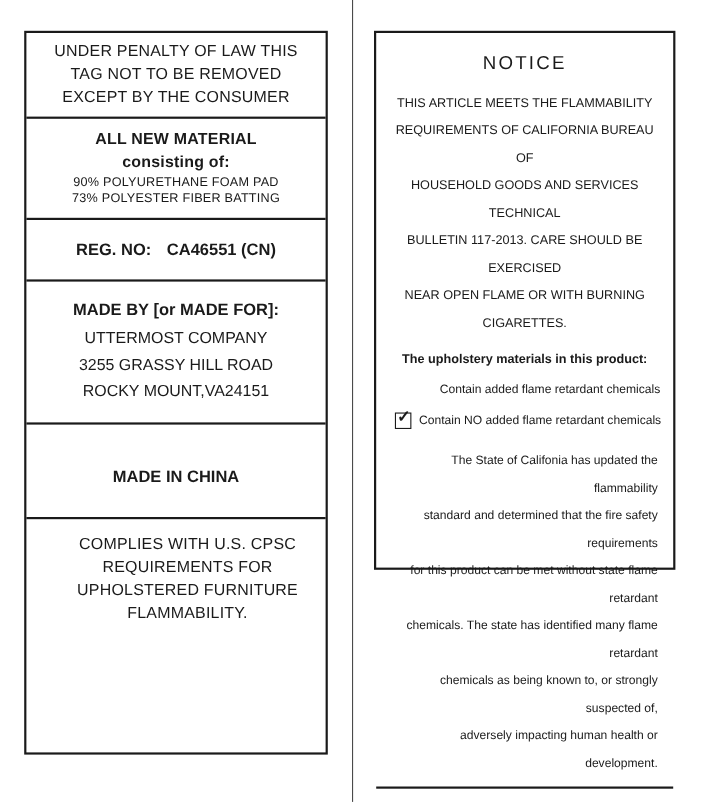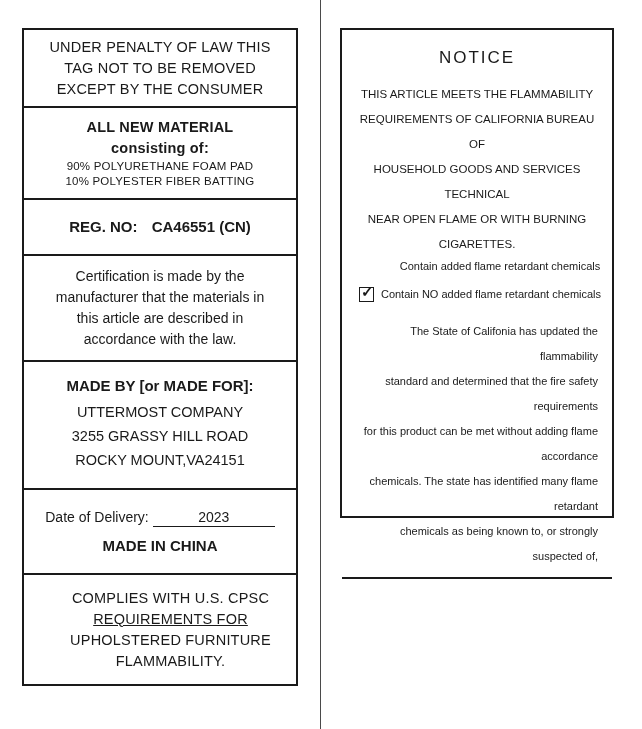"10% POLYESTER FIBER BATTING" div.lbl-line { text: 10% -> 73% }
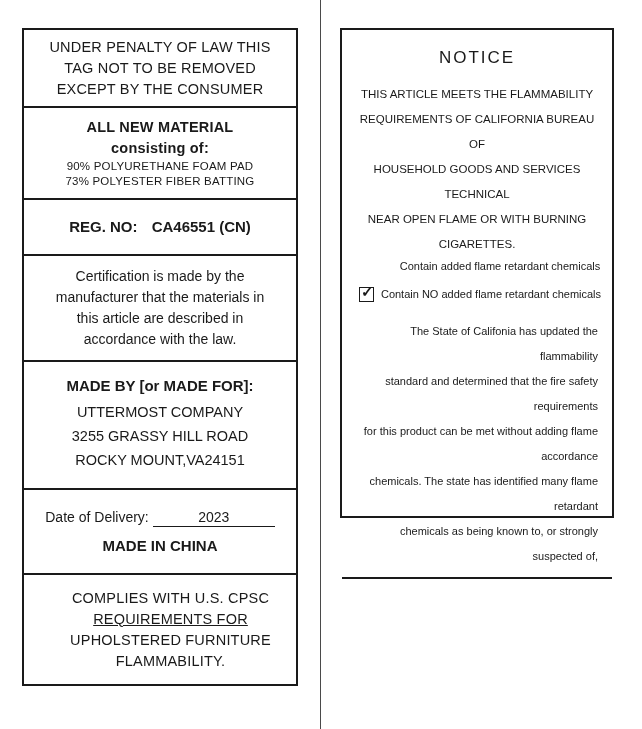"BULLETIN 117-2013. CARE SHOULD BE" div.notice-body { html: none -> <div>BULLETIN 117-2013. CARE SHOULD BE EXERCISED</div> }
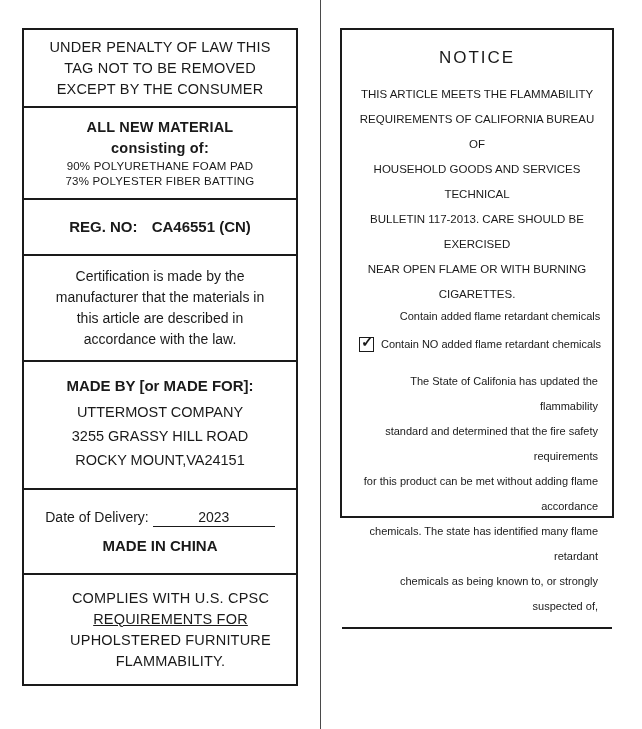"Certification is made by the" div.sec { html: <div> <div>Certification is made by the</div> <div>manufacturer that the materials in</div> <div>this article are described in</div> <div>accordance with the law.</div> </div> -> none }
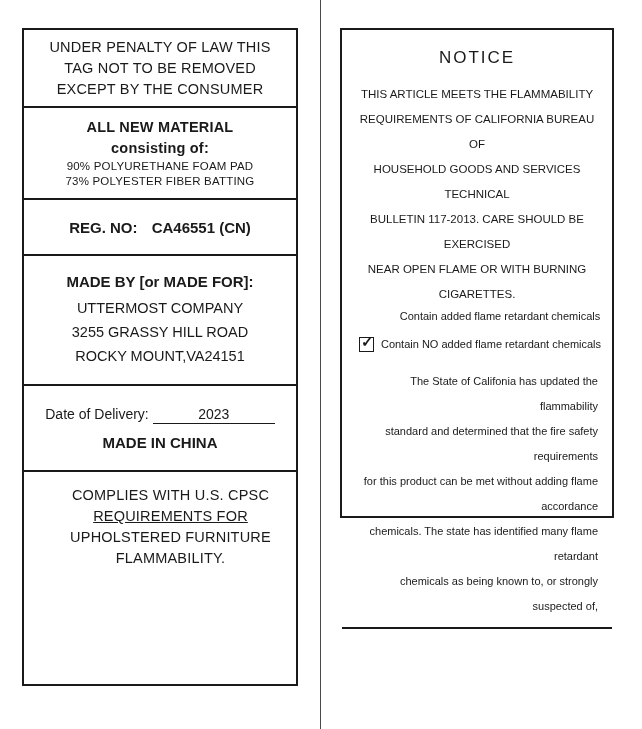"The upholstery materials in this" div.upholstery-head { html: none -> <div>The upholstery materials in this product:</div> }
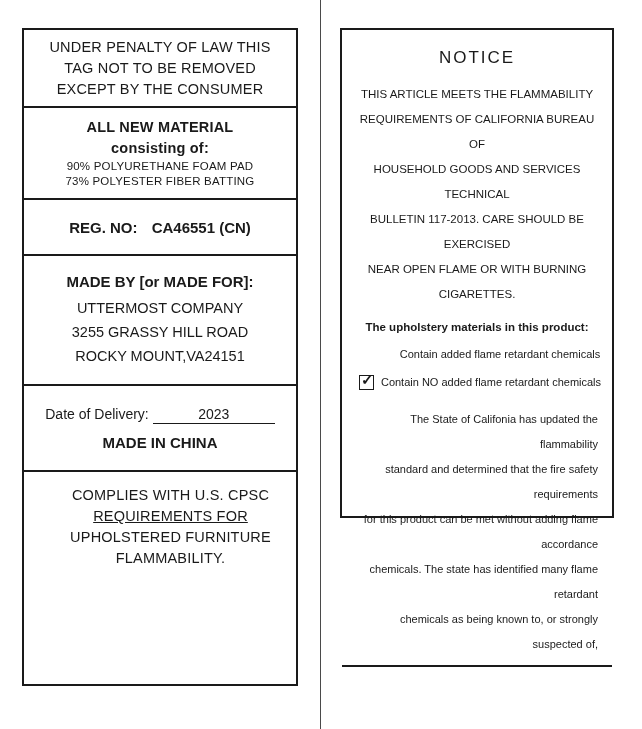"Date of Delivery:" div.delivery-row { html: <div> <span>Date of Delivery:</span> <span>2023</span> </div> -> none }
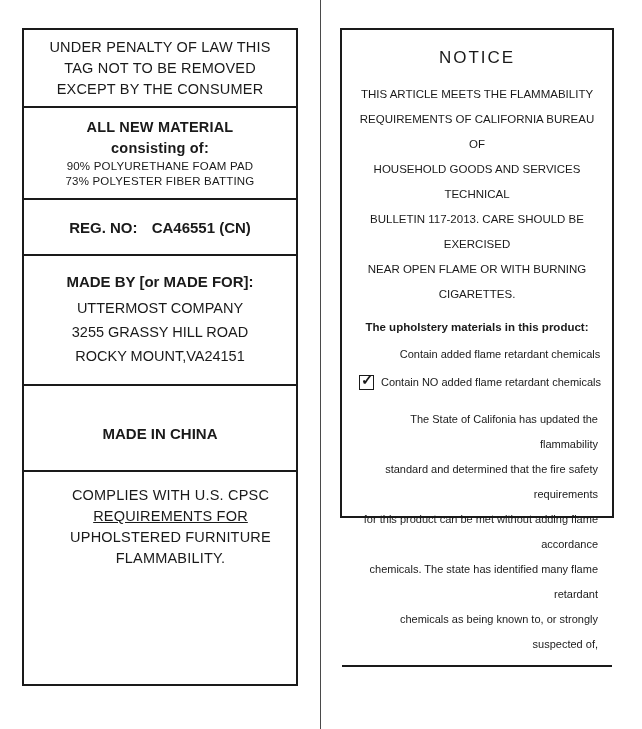"REQUIREMENTS FOR" div.lbl-line { text-decoration: underline -> none }
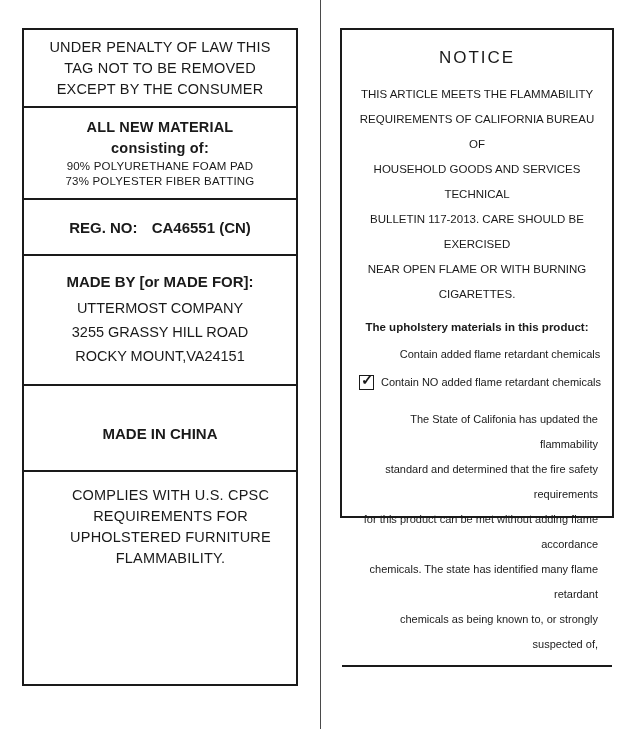"for this product can be" div.state-text { text: adding flame accordance -> state flame retardant }
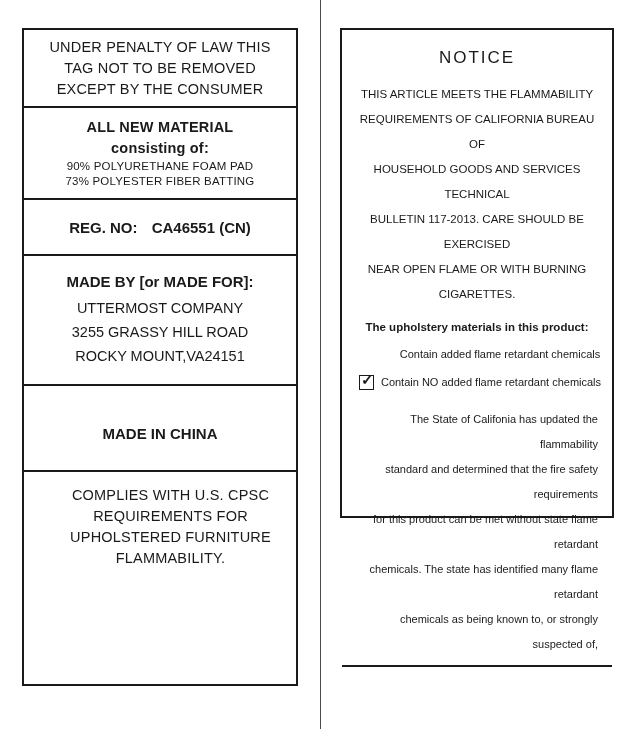"adversely impacting human health or" div.state-text { html: none -> <div>adversely impacting human health or development.</div> }
